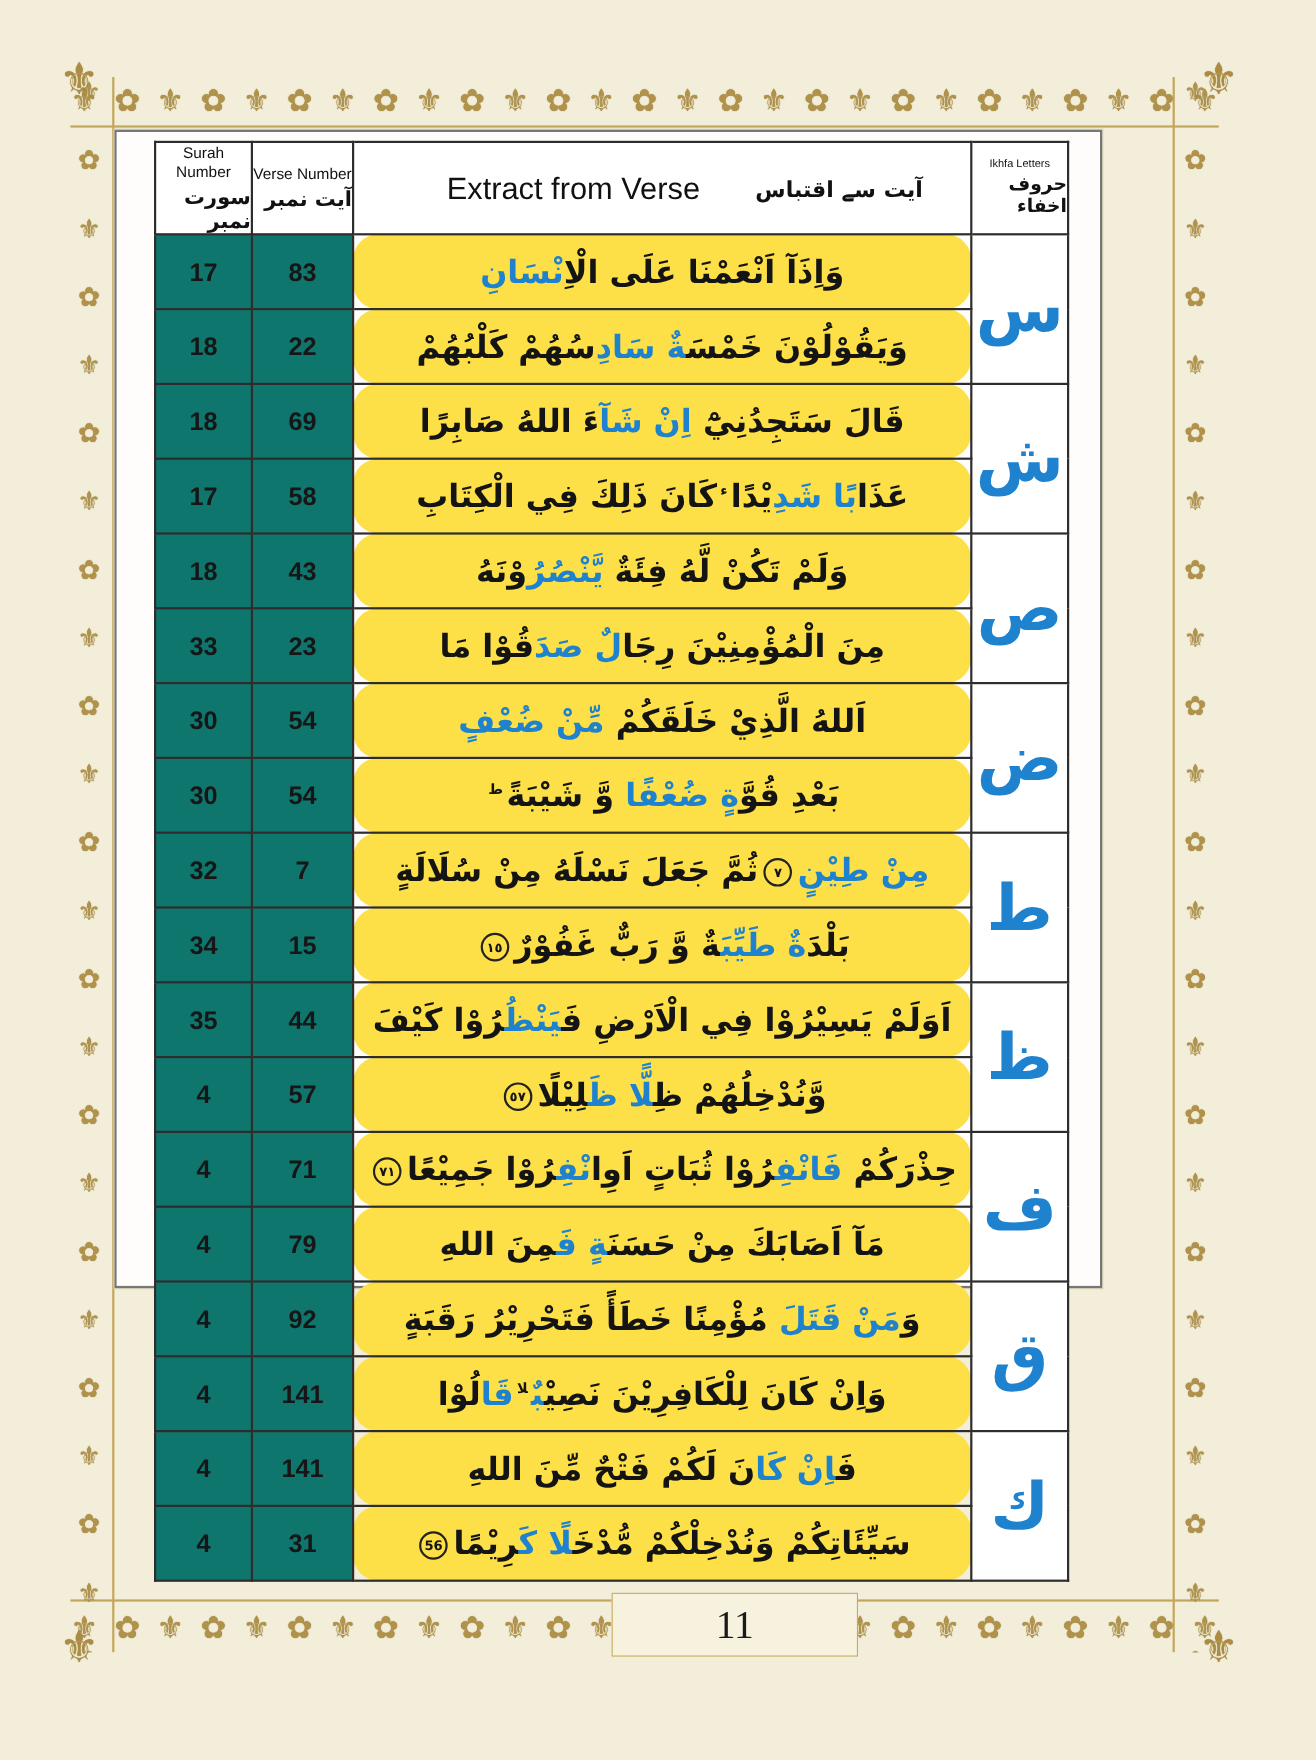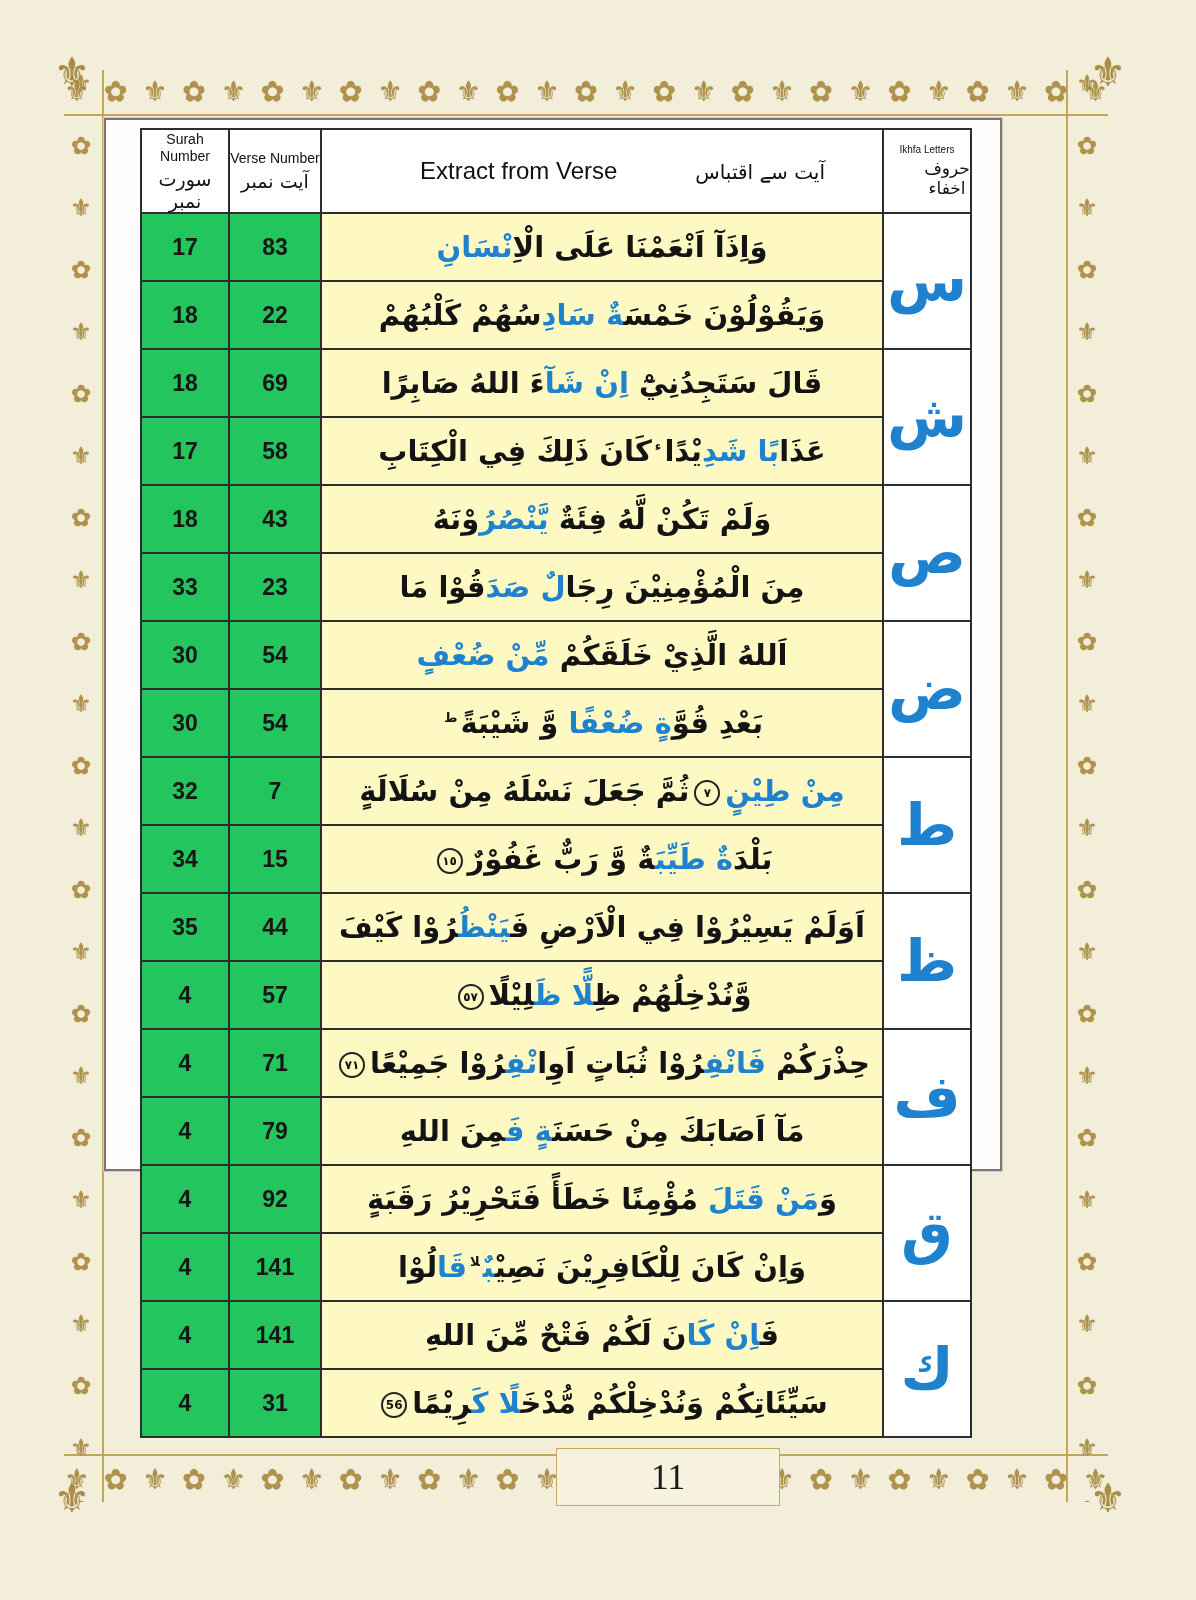"سورت نمبر" .h-ur { font-weight: normal -> bold; text-align: none -> right }
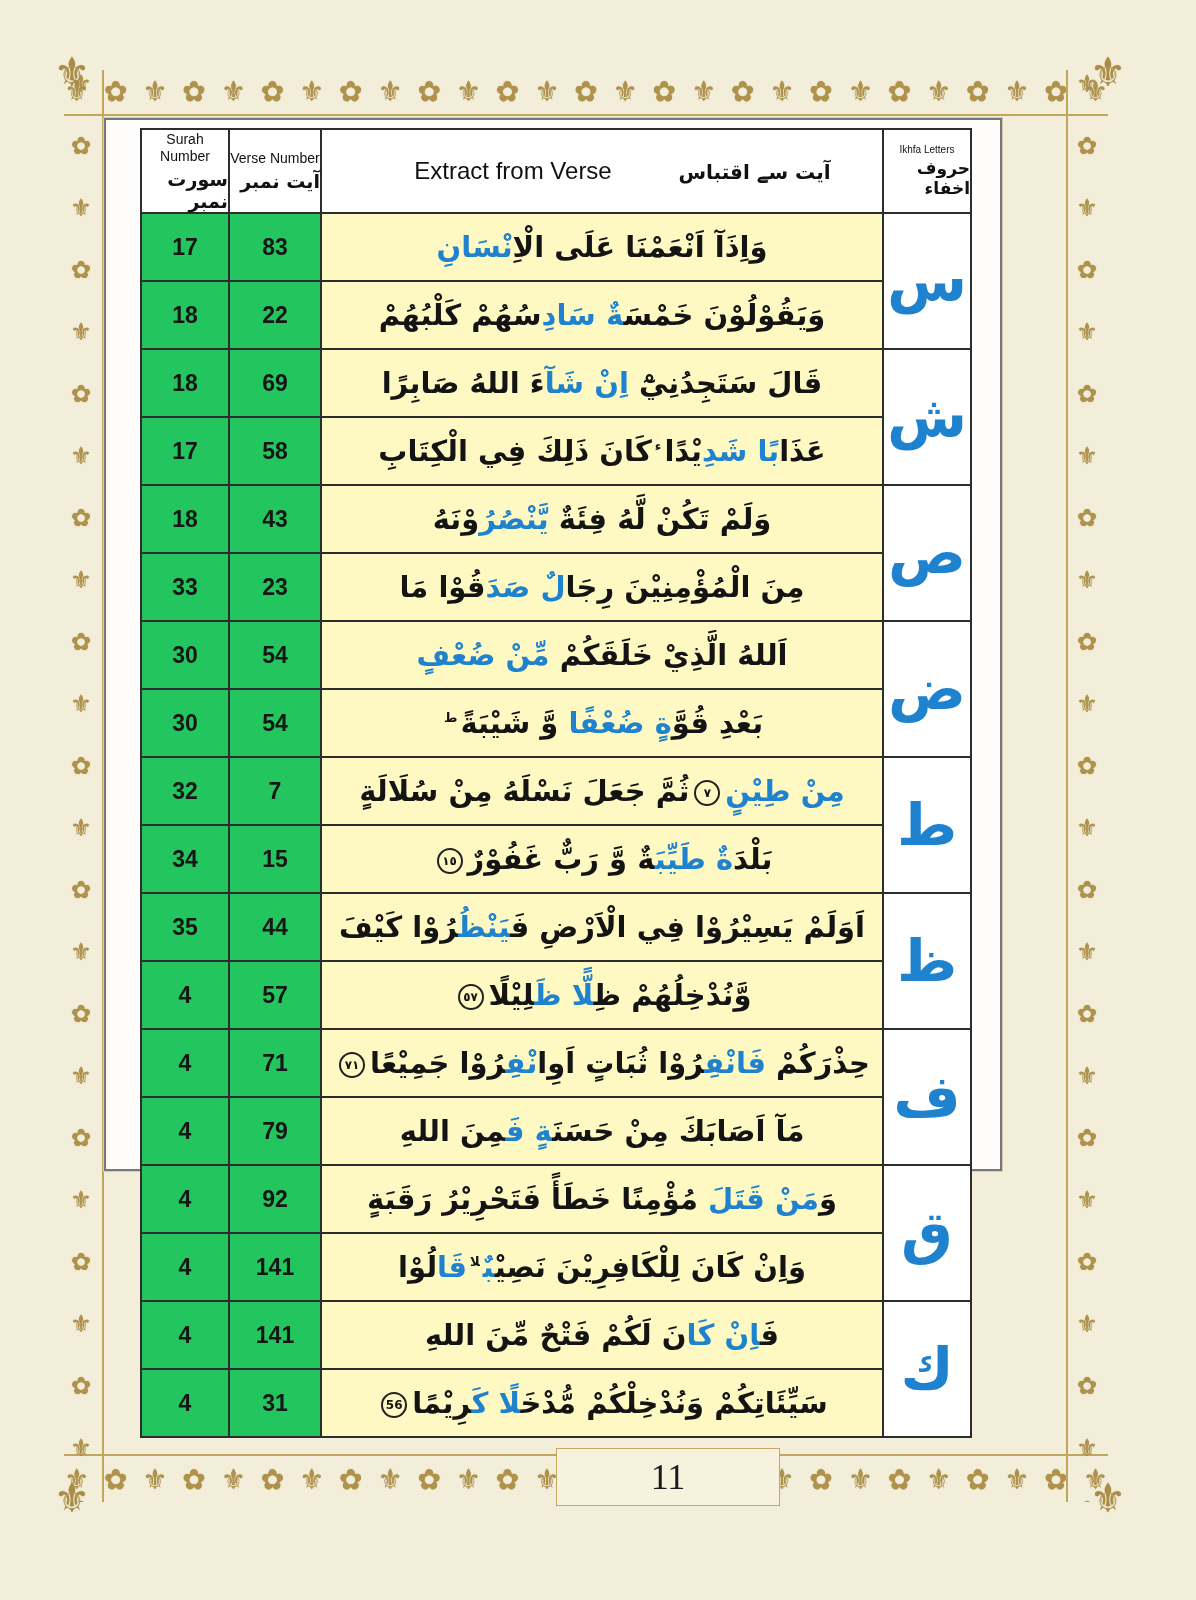"Extract from Verse" .h-extract-wrap .h-en { font-size: 24px -> 28px }
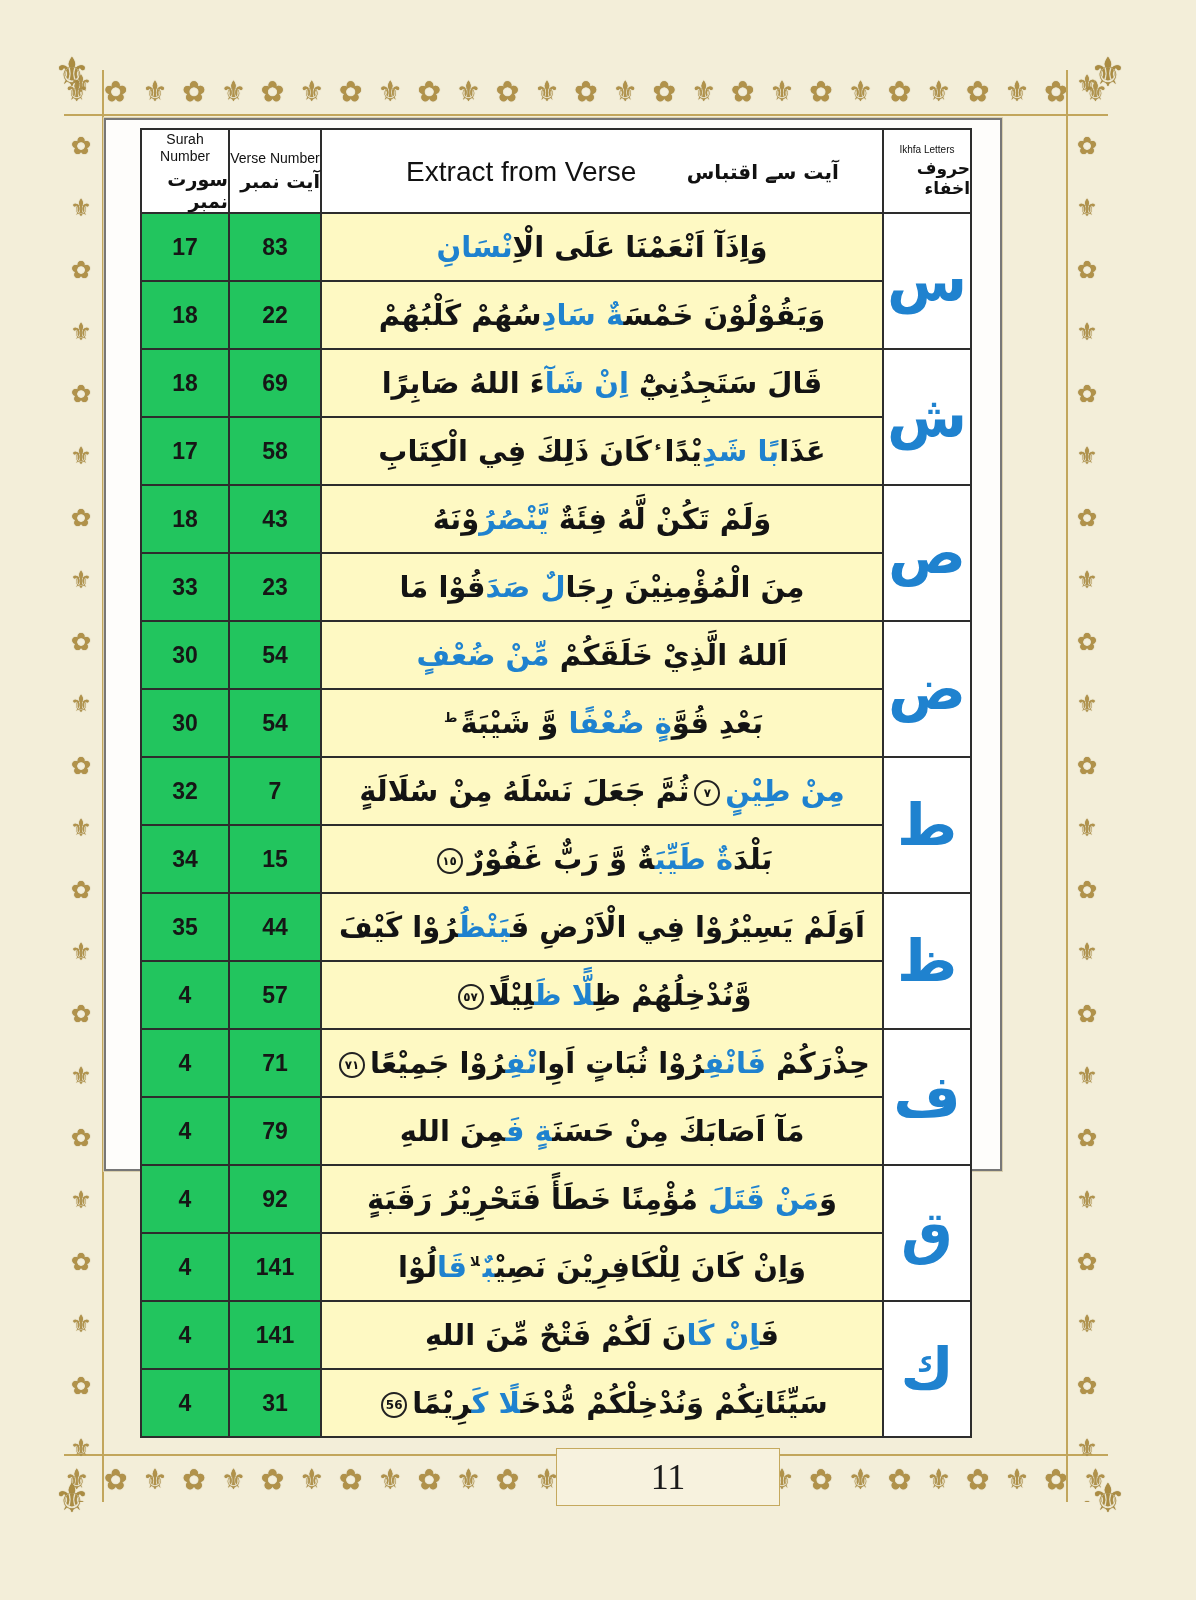"17" td.num { background: #22c55e -> #0f766e }
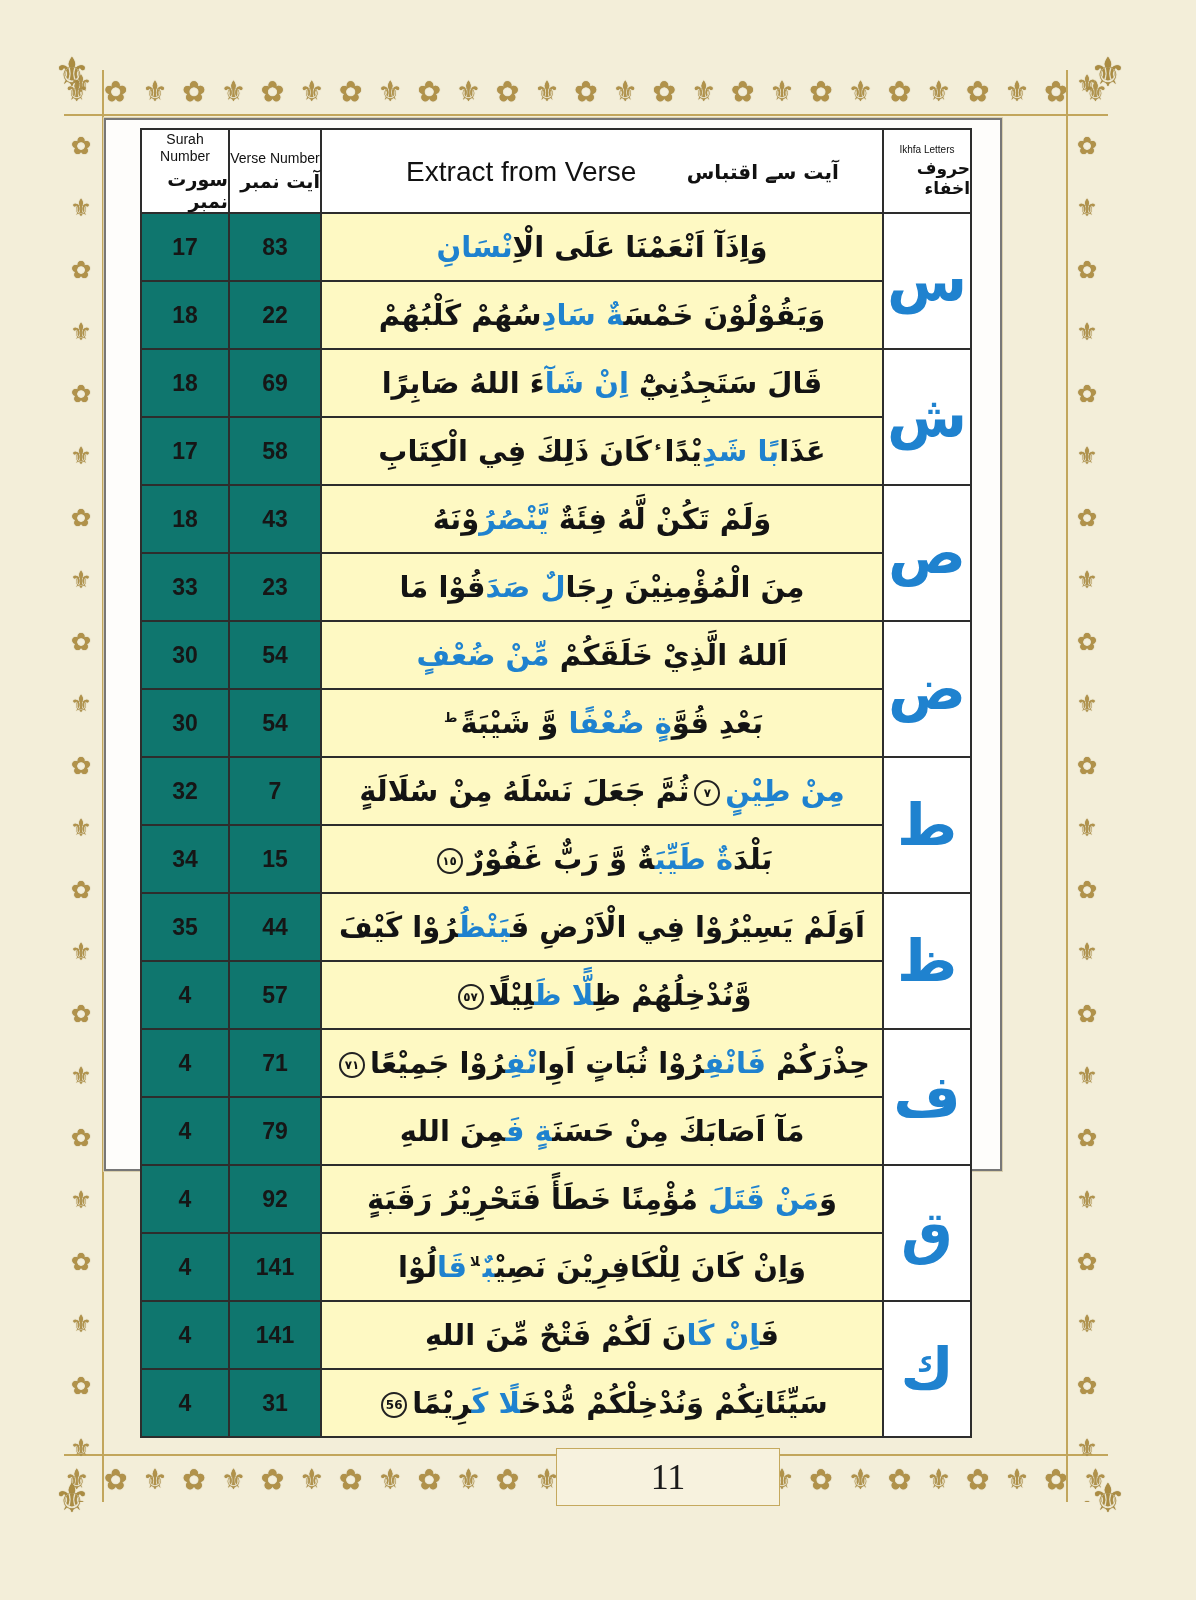"وَاِذَآ اَنْعَمْنَا عَلَى الْاِنْسَانِ" td.extract { background: #fef9c3 -> #fde047; border-radius: none -> 23px }
